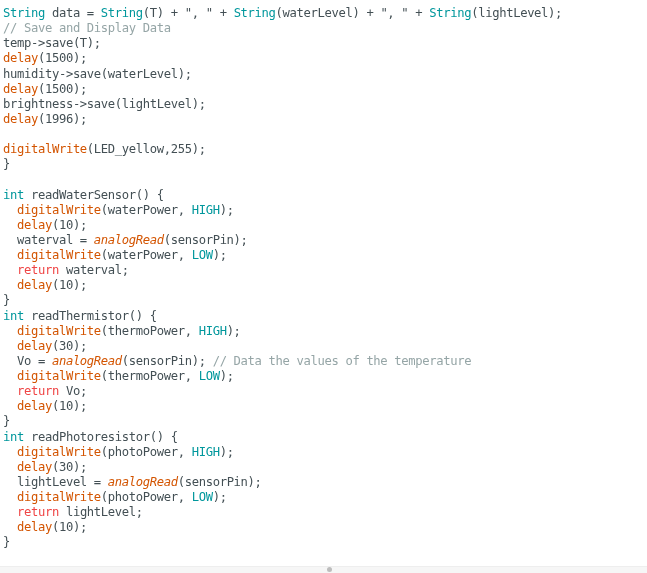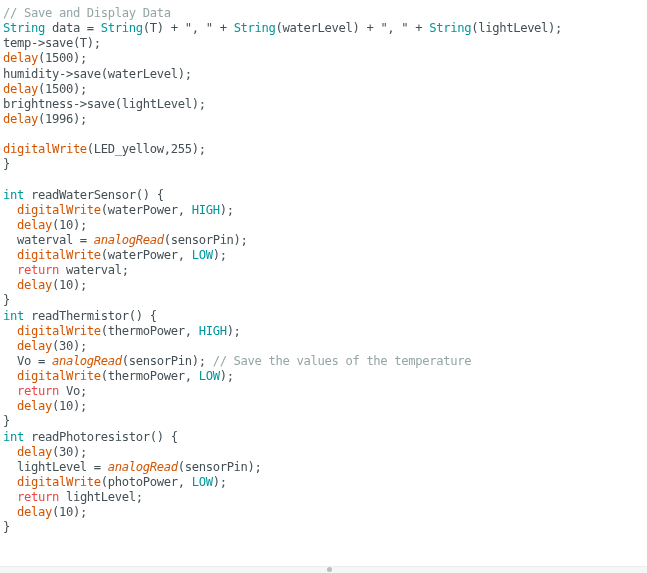"// Save and Display Data" div.line { order: before "String data = String(T) +" -> after "String data = String(T) +" }
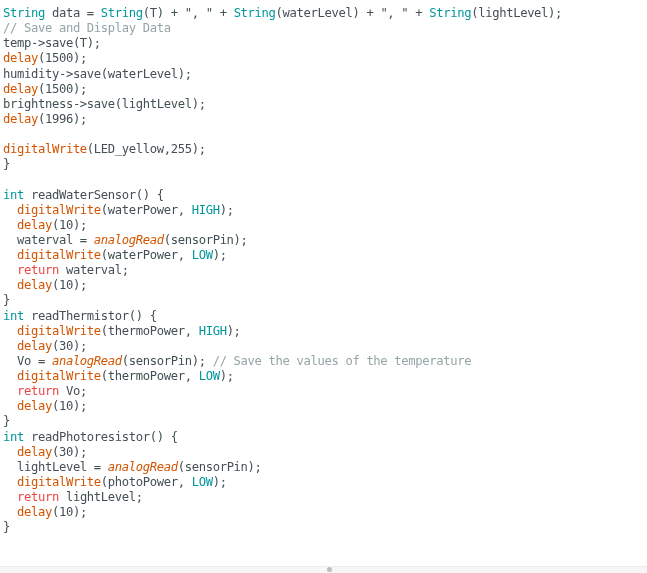"// Save the values of" span.cmt { text: Save -> Data }
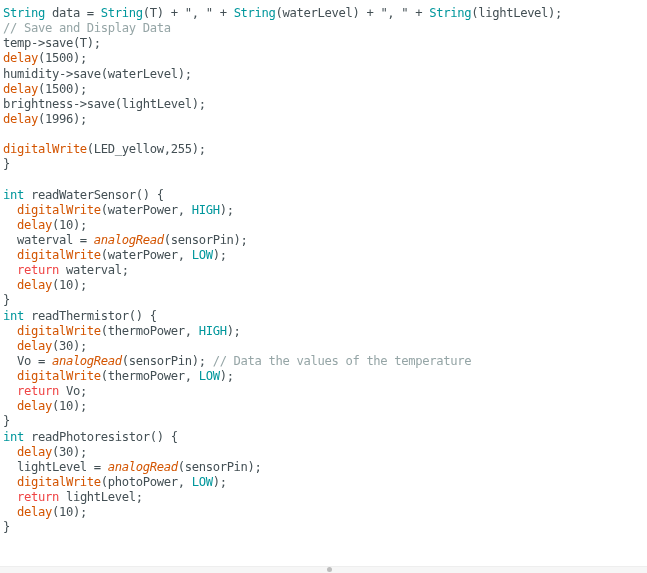"digitalWrite(photoPower, HIGH);" div.line { html: none -> <div><span> </span><span>digitalWrite</span><span>(photoPower, </span><span>HIGH</span><span>);</span></div> }
